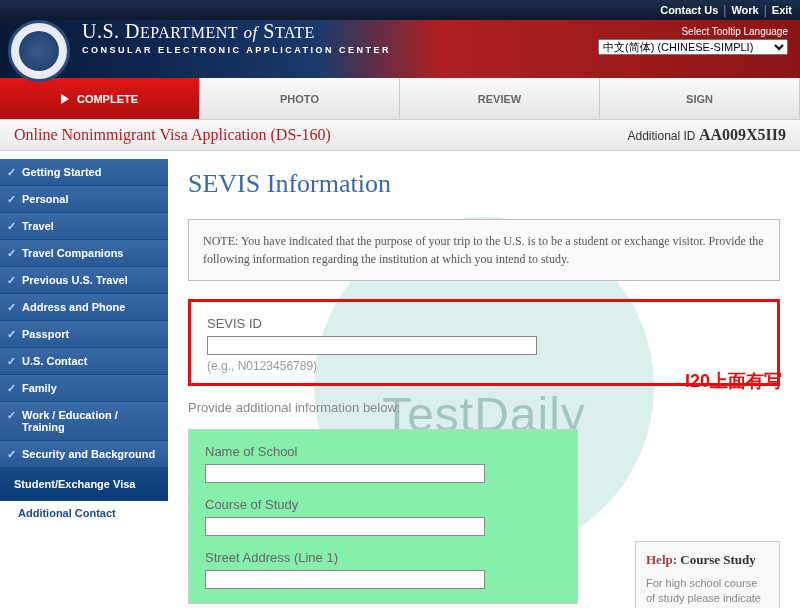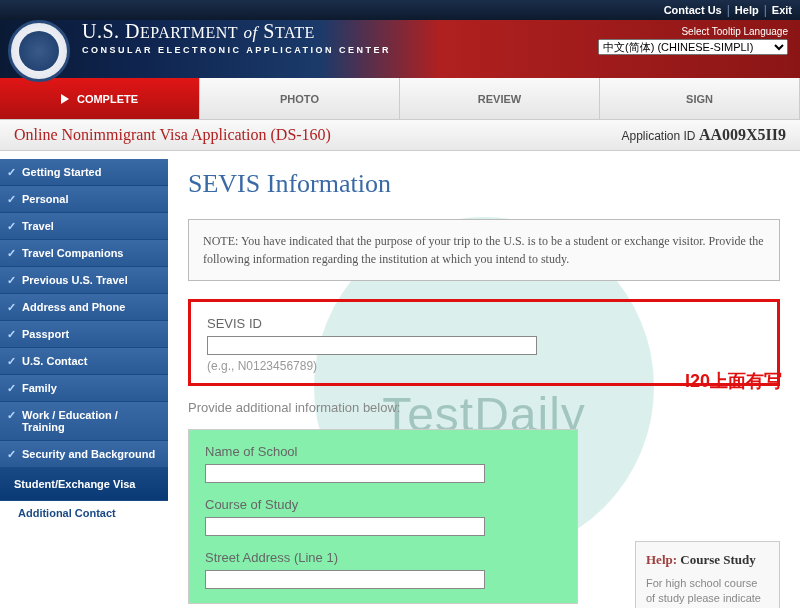"Help" a { text: Help -> Work }
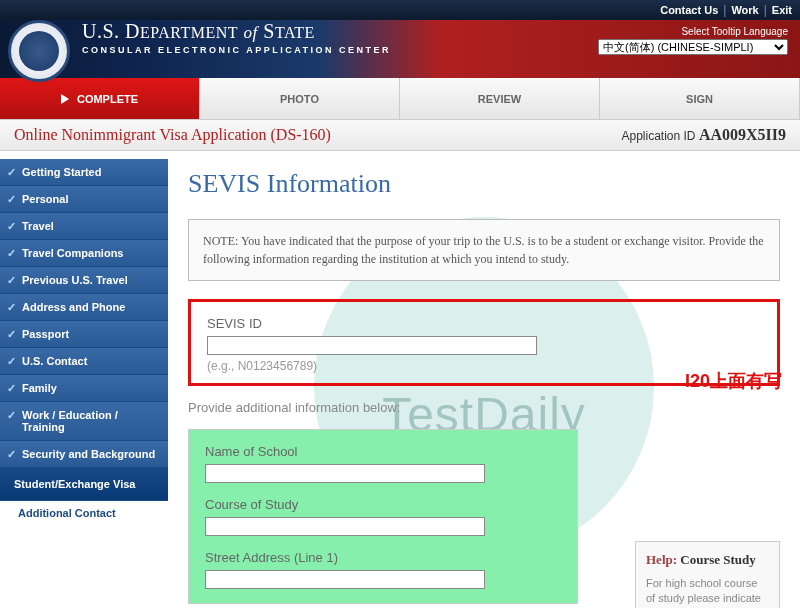"Application ID" span { text: Application -> Additional }
